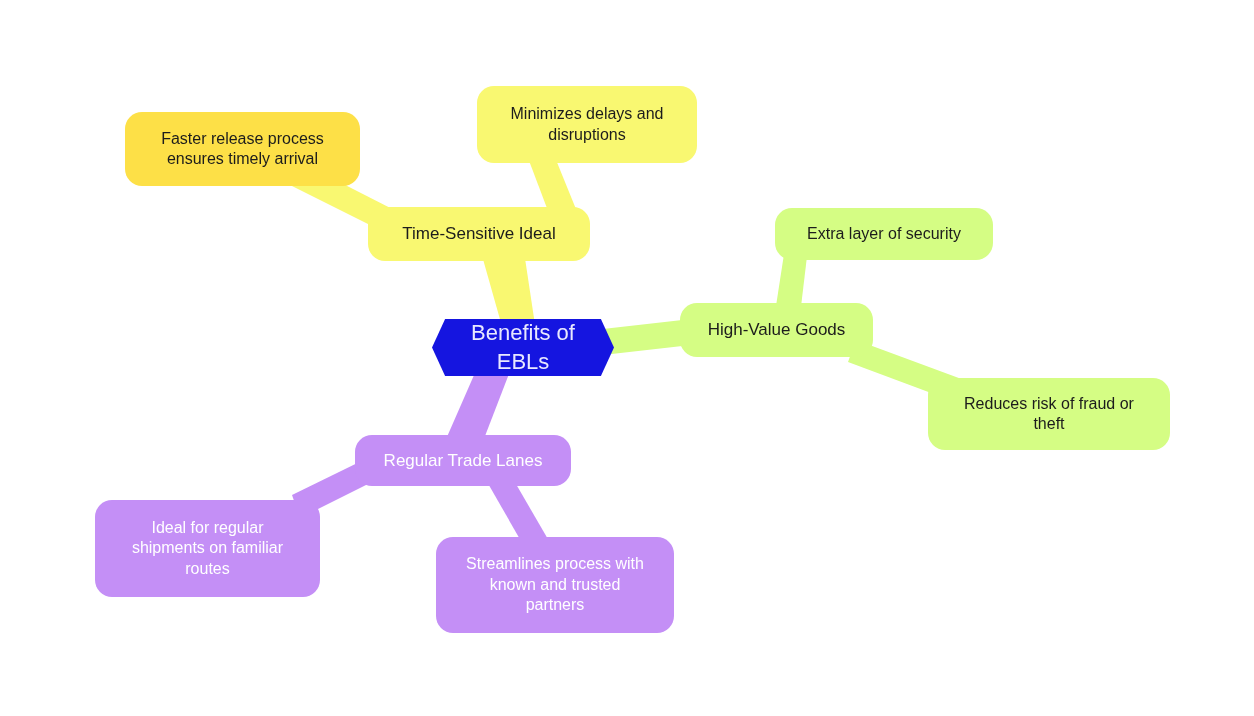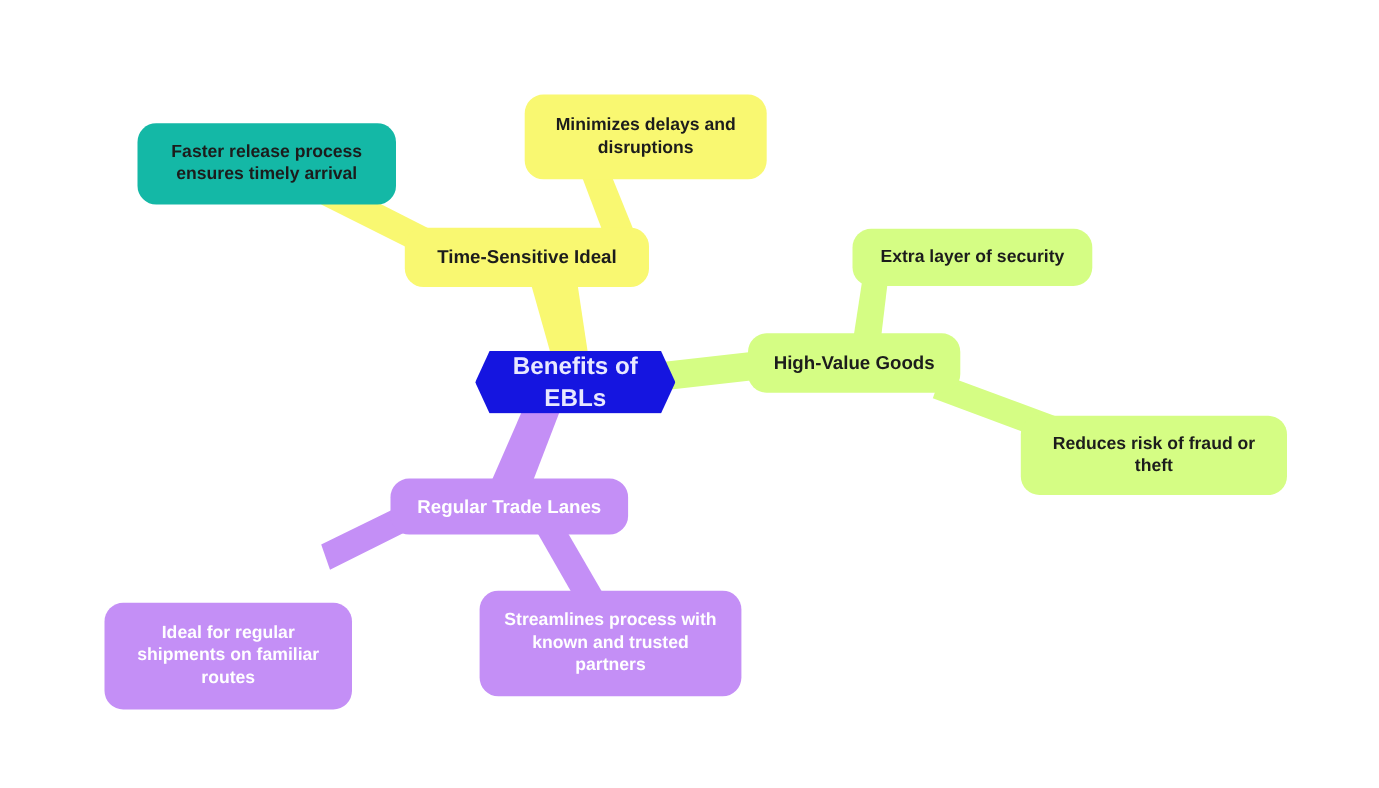"Minimizes delays and" .node { font-weight: bold -> none }
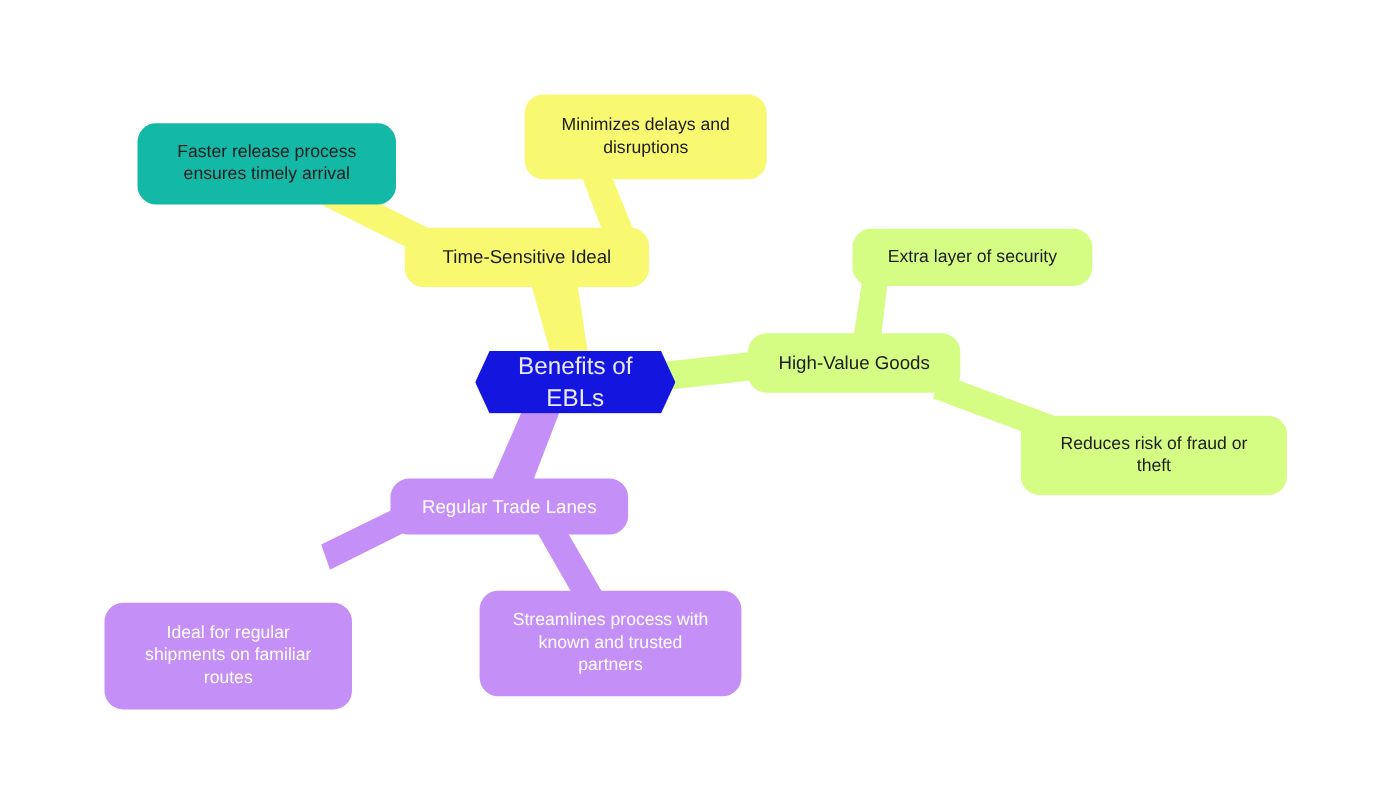"Faster release process" div.node { background: #14b8a6 -> #fde047 }
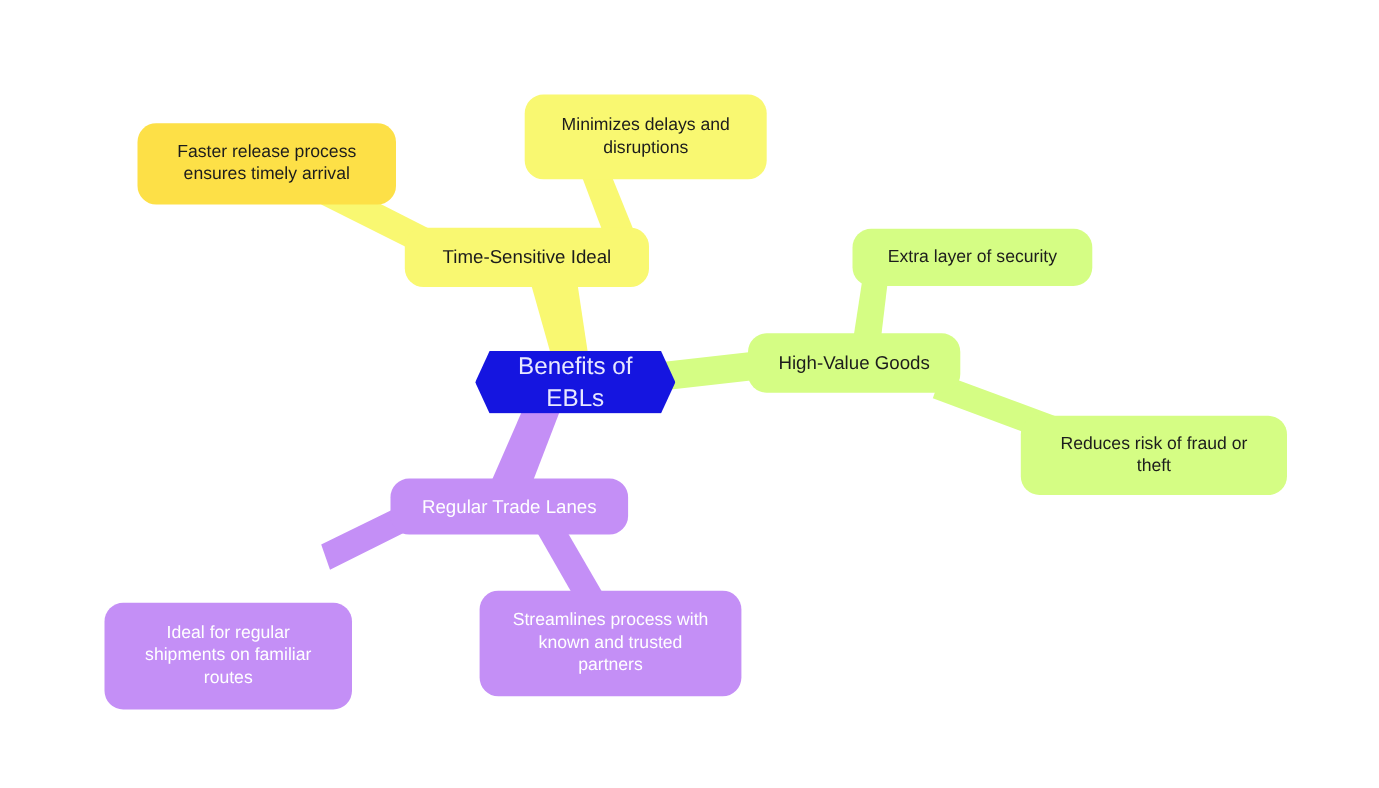"Ideal for regular" div.node { margin-top: 48px -> none }
